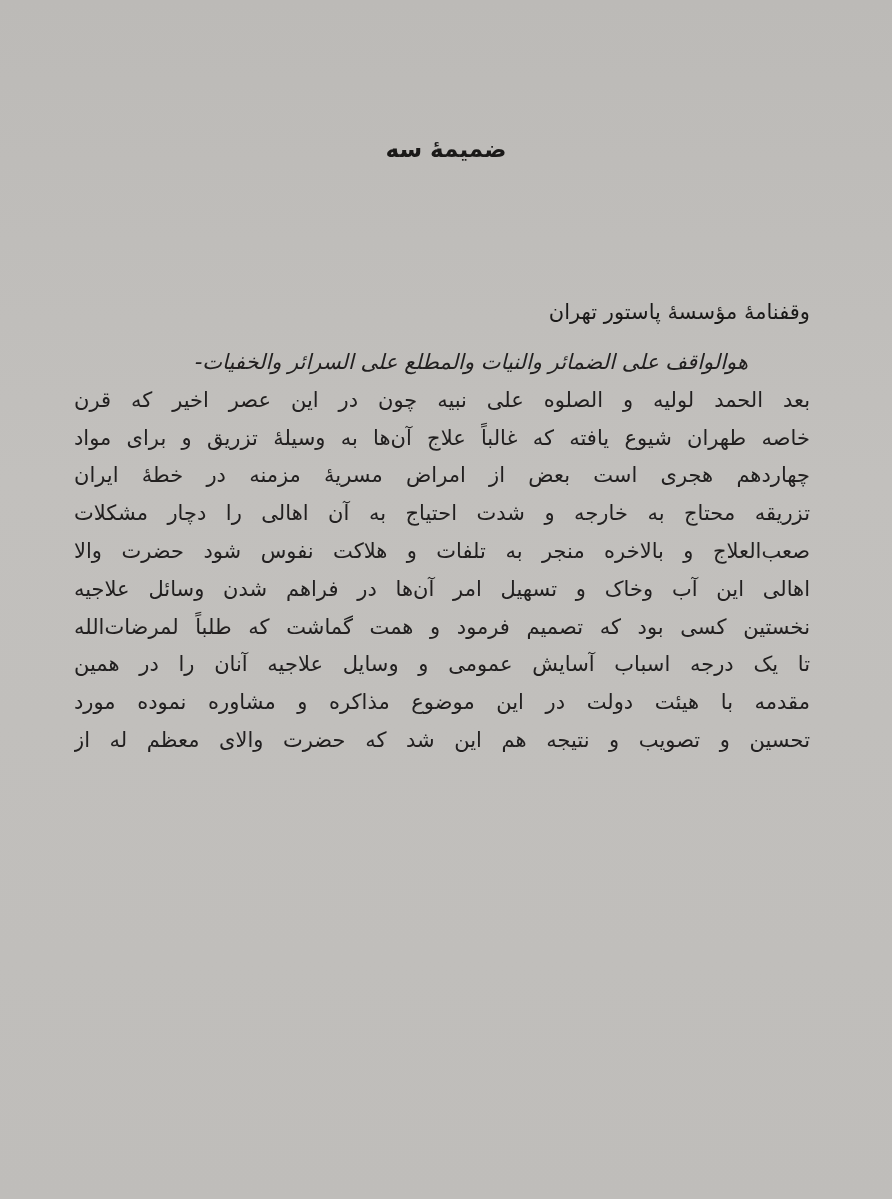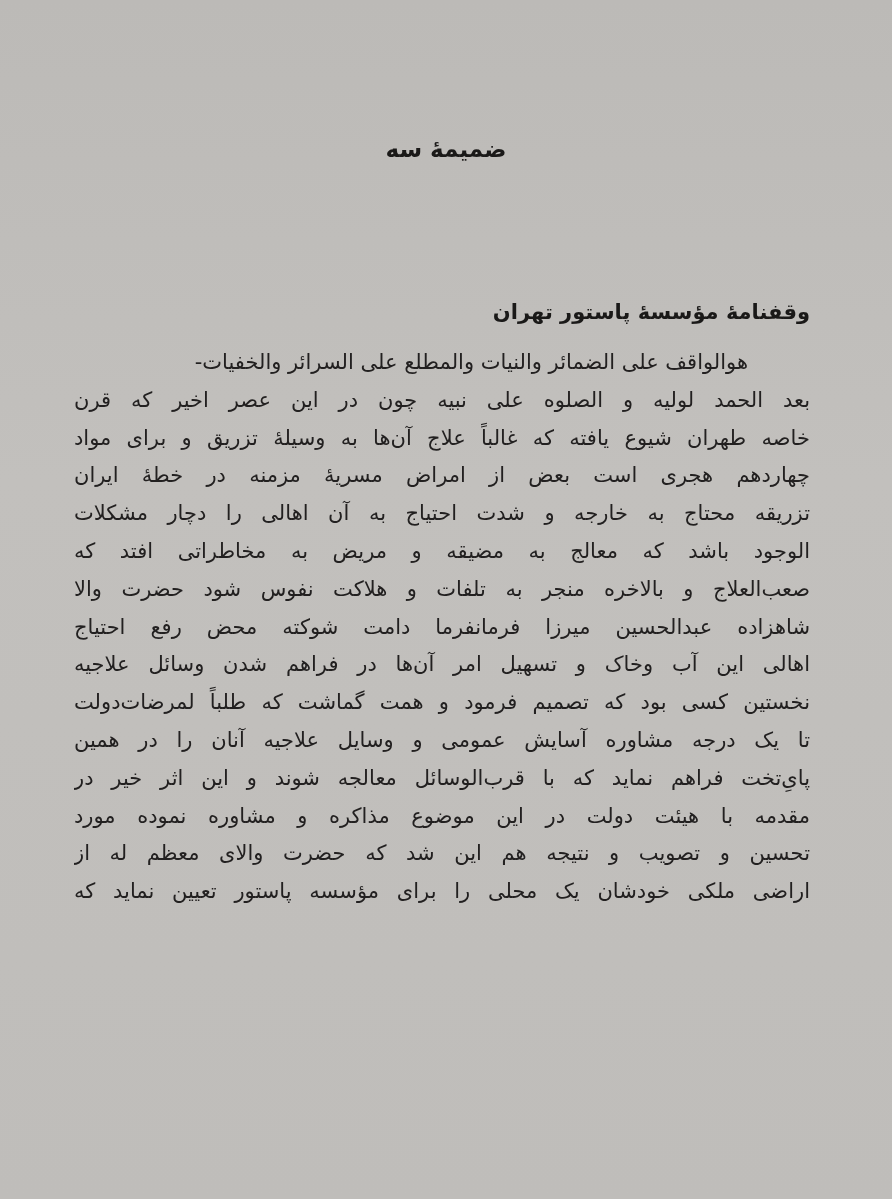"وقفنامهٔ مؤسسهٔ پاستور تهران" .doc-heading { font-weight: bold -> normal }
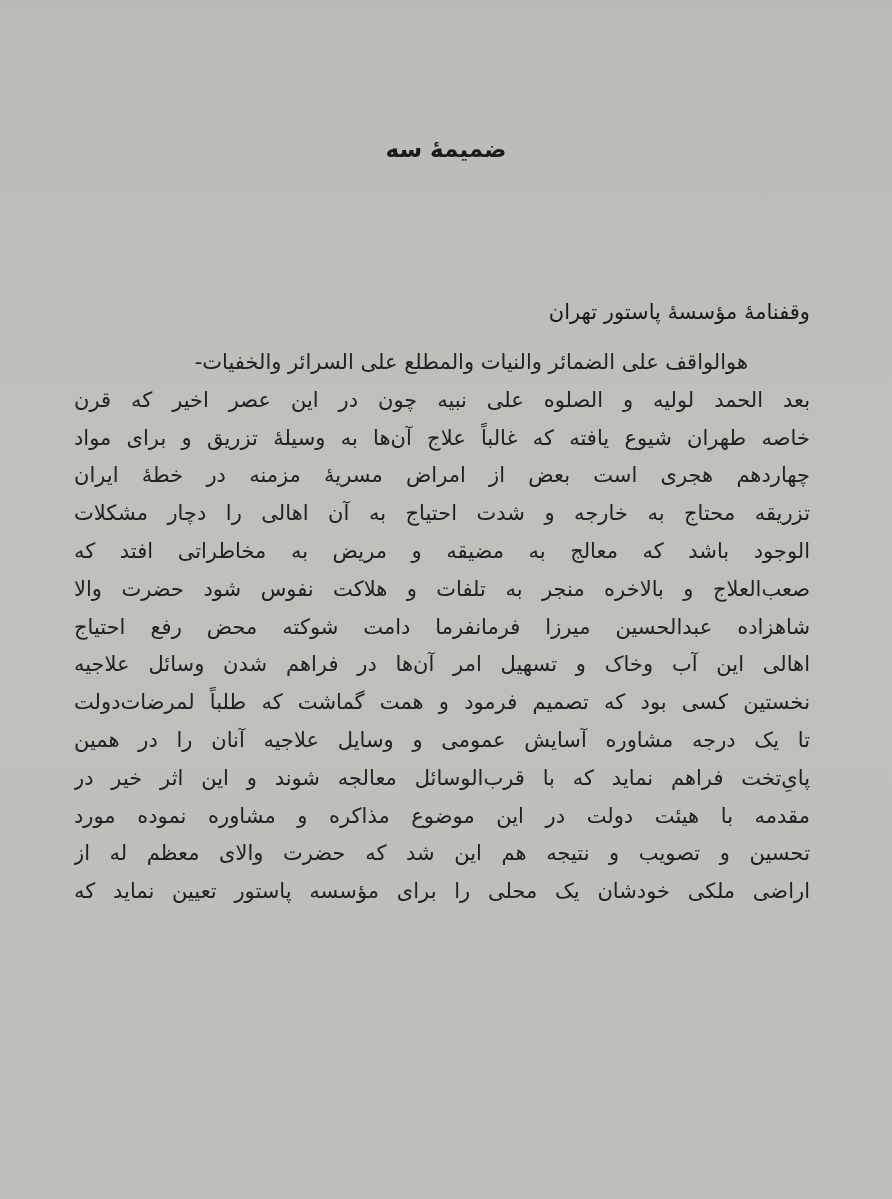"هوالواقف علی الضمائر والنیات والمطلع" .line.first { font-style: none -> italic }
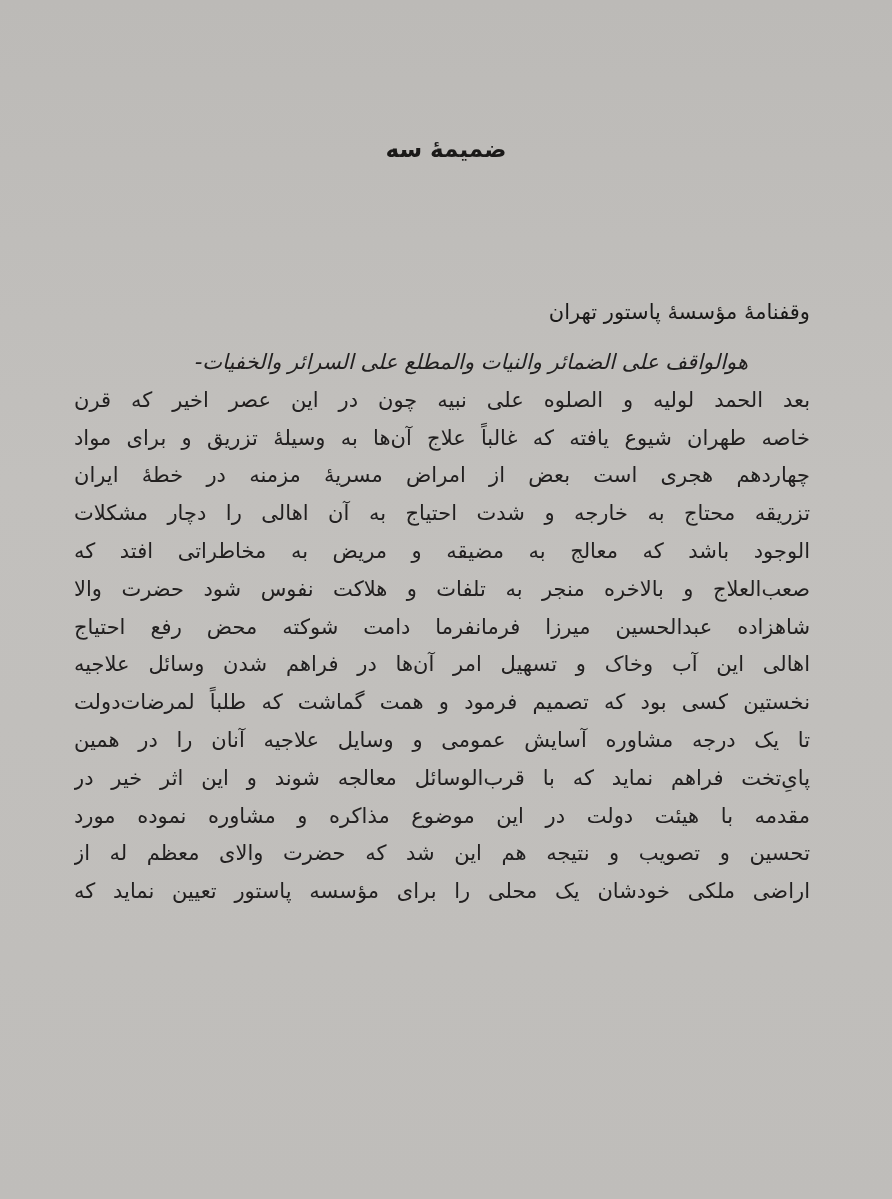"الوجود باشد که معالج به" div.line { html: <div>الوجود باشد که معالج به مضیقه و مریض به مخاطراتی افتد که</div> -> none }
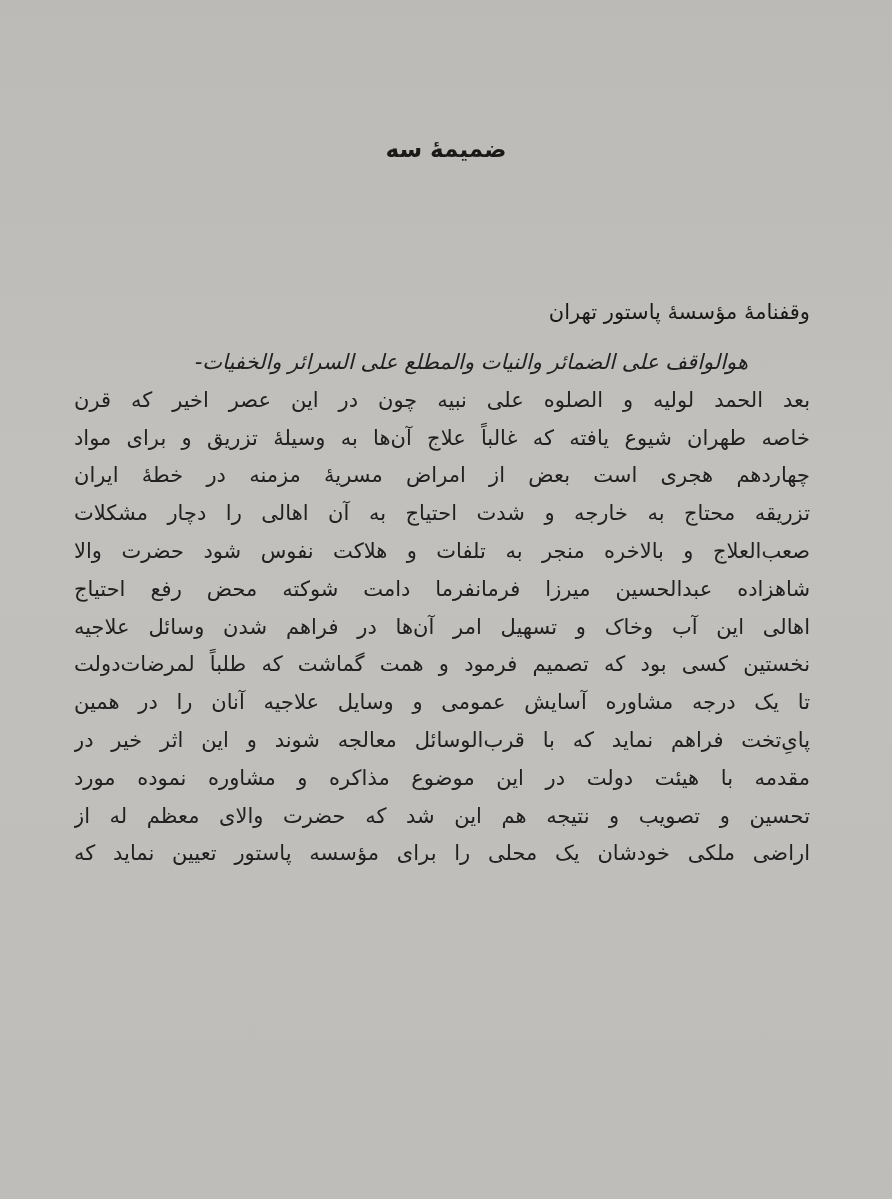"شاهزاده عبدالحسین میرزا فرمانفرما دامت" div.line { html: <div>شاهزاده عبدالحسین میرزا فرمانفرما دامت شوکته محض رفع احتیاج</div> -> none }
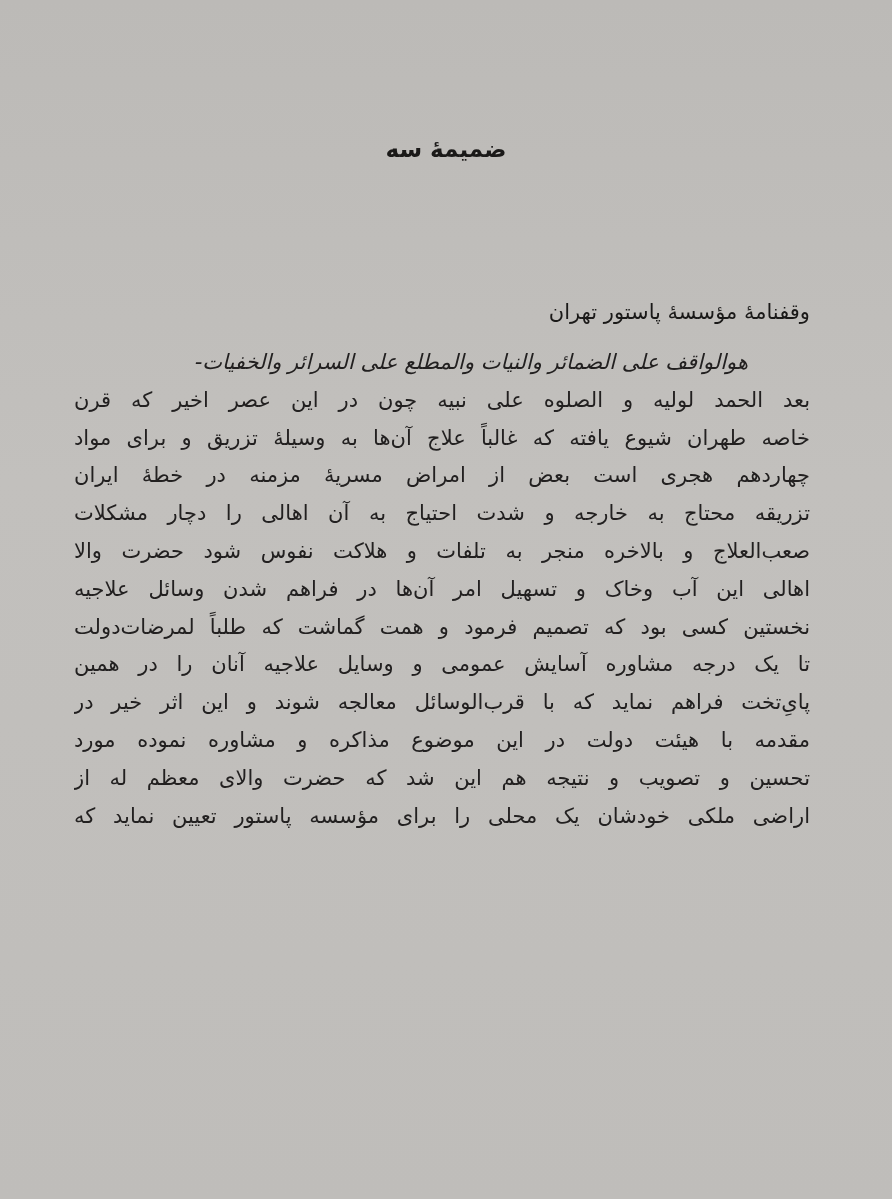"نخستین کسی بود که تصمیم" div.line { text: دولت -> الله }
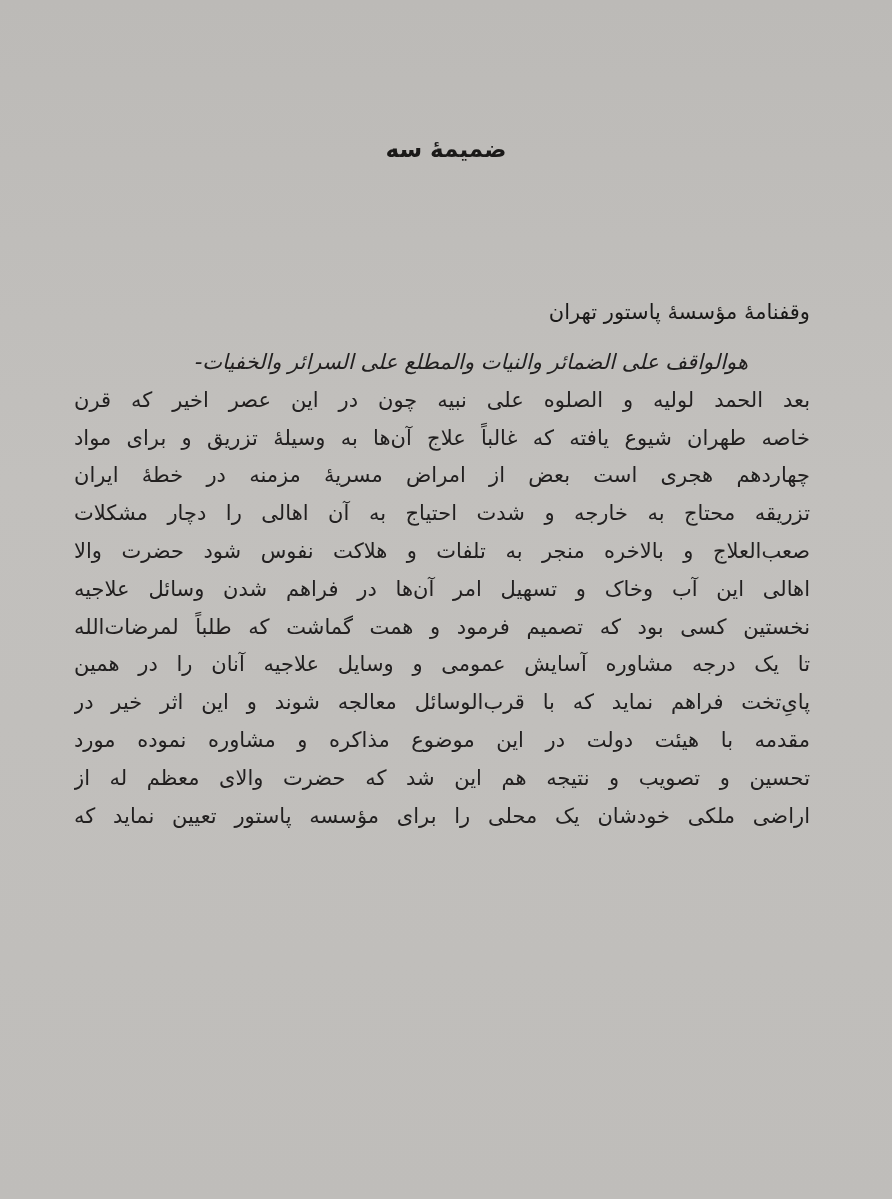"تا یک درجه مشاوره آسایش" div.line { text: مشاوره -> اسباب }
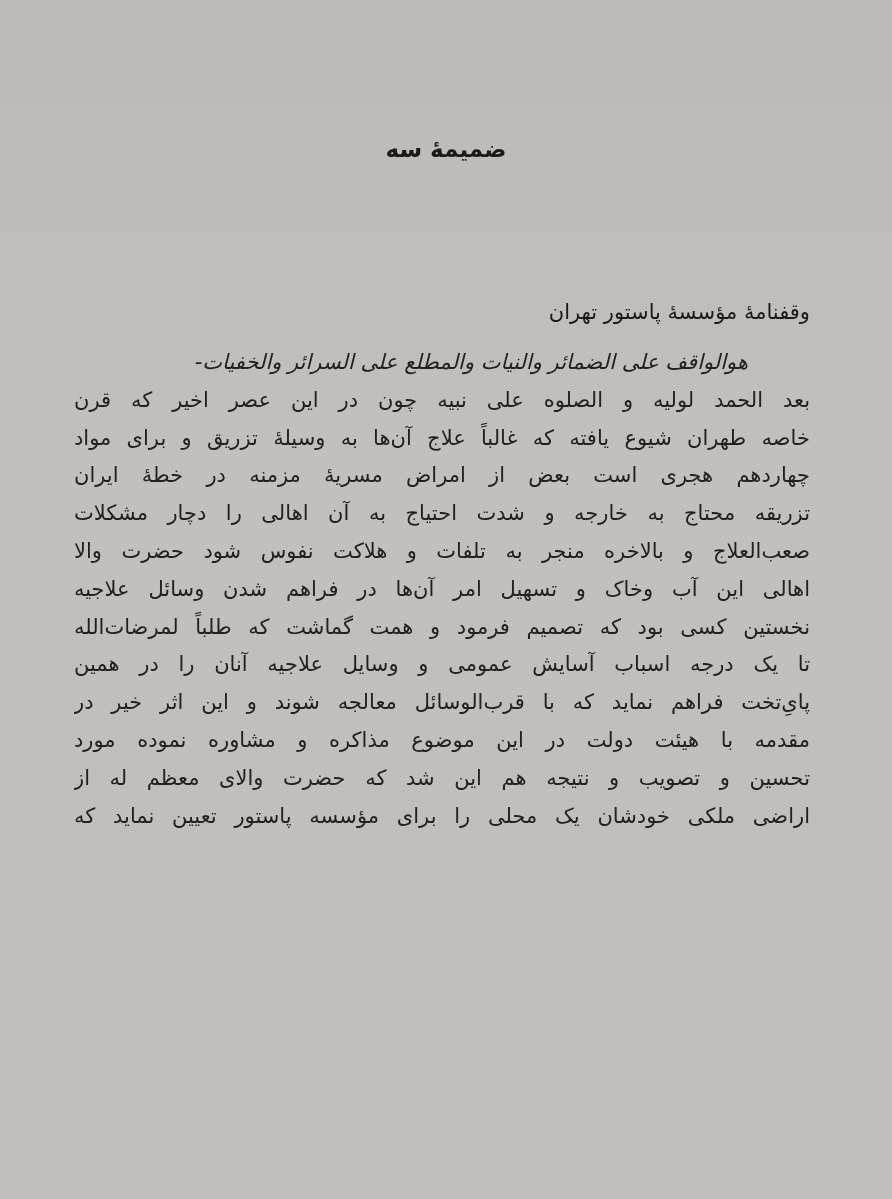"پایِ‌تخت فراهم نماید که با" div.line { html: <div>پایِ‌تخت فراهم نماید که با قرب‌الوسائل معالجه شوند و این اثر خیر در</div> -> none }
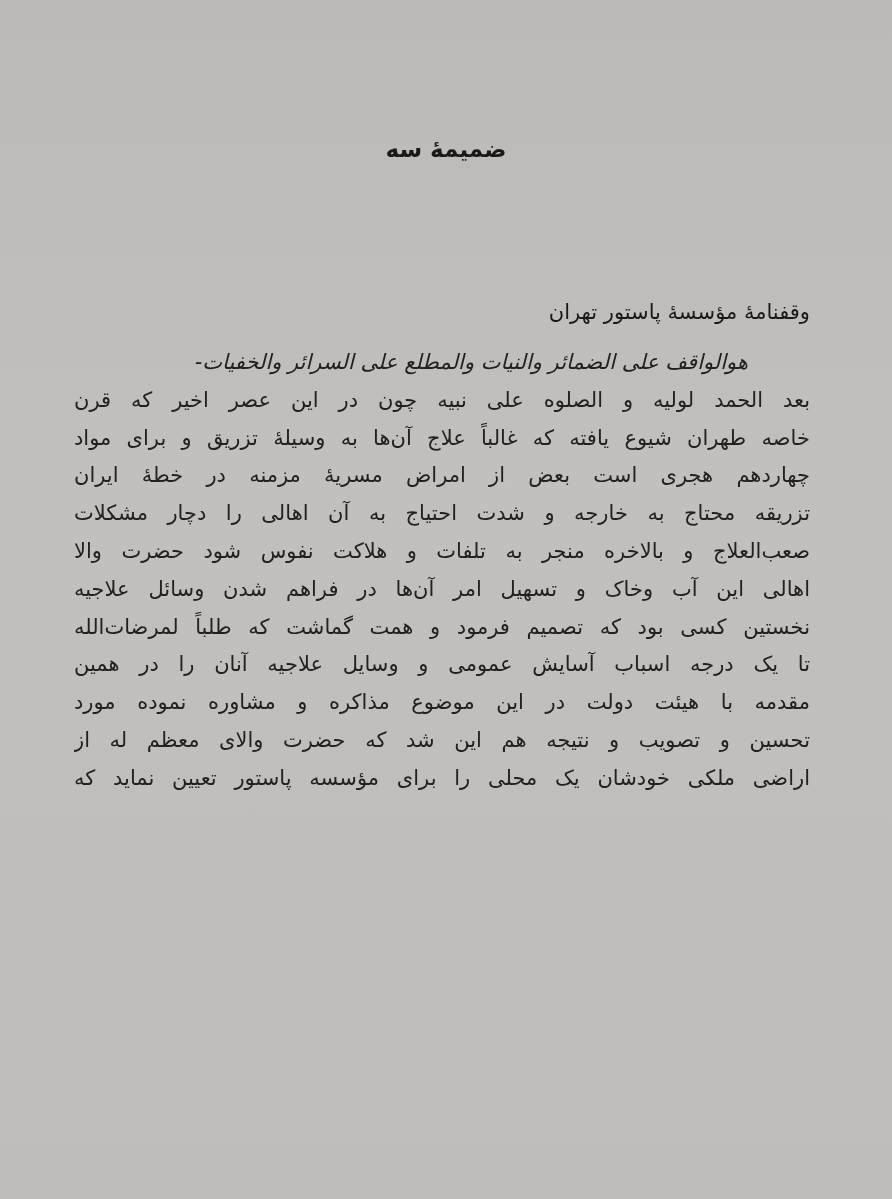"اراضی ملکی خودشان یک محلی" div.line { html: <div>اراضی ملکی خودشان یک محلی را برای مؤسسه پاستور تعیین نماید که</div> -> none }
